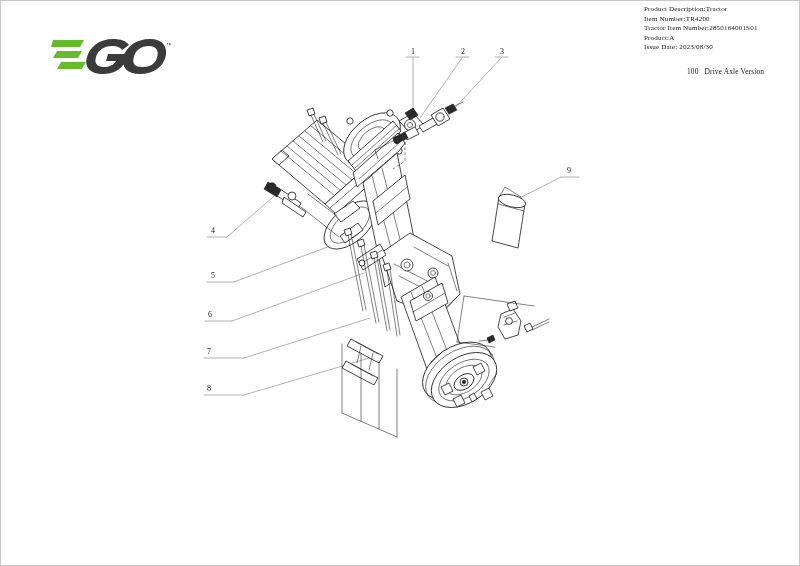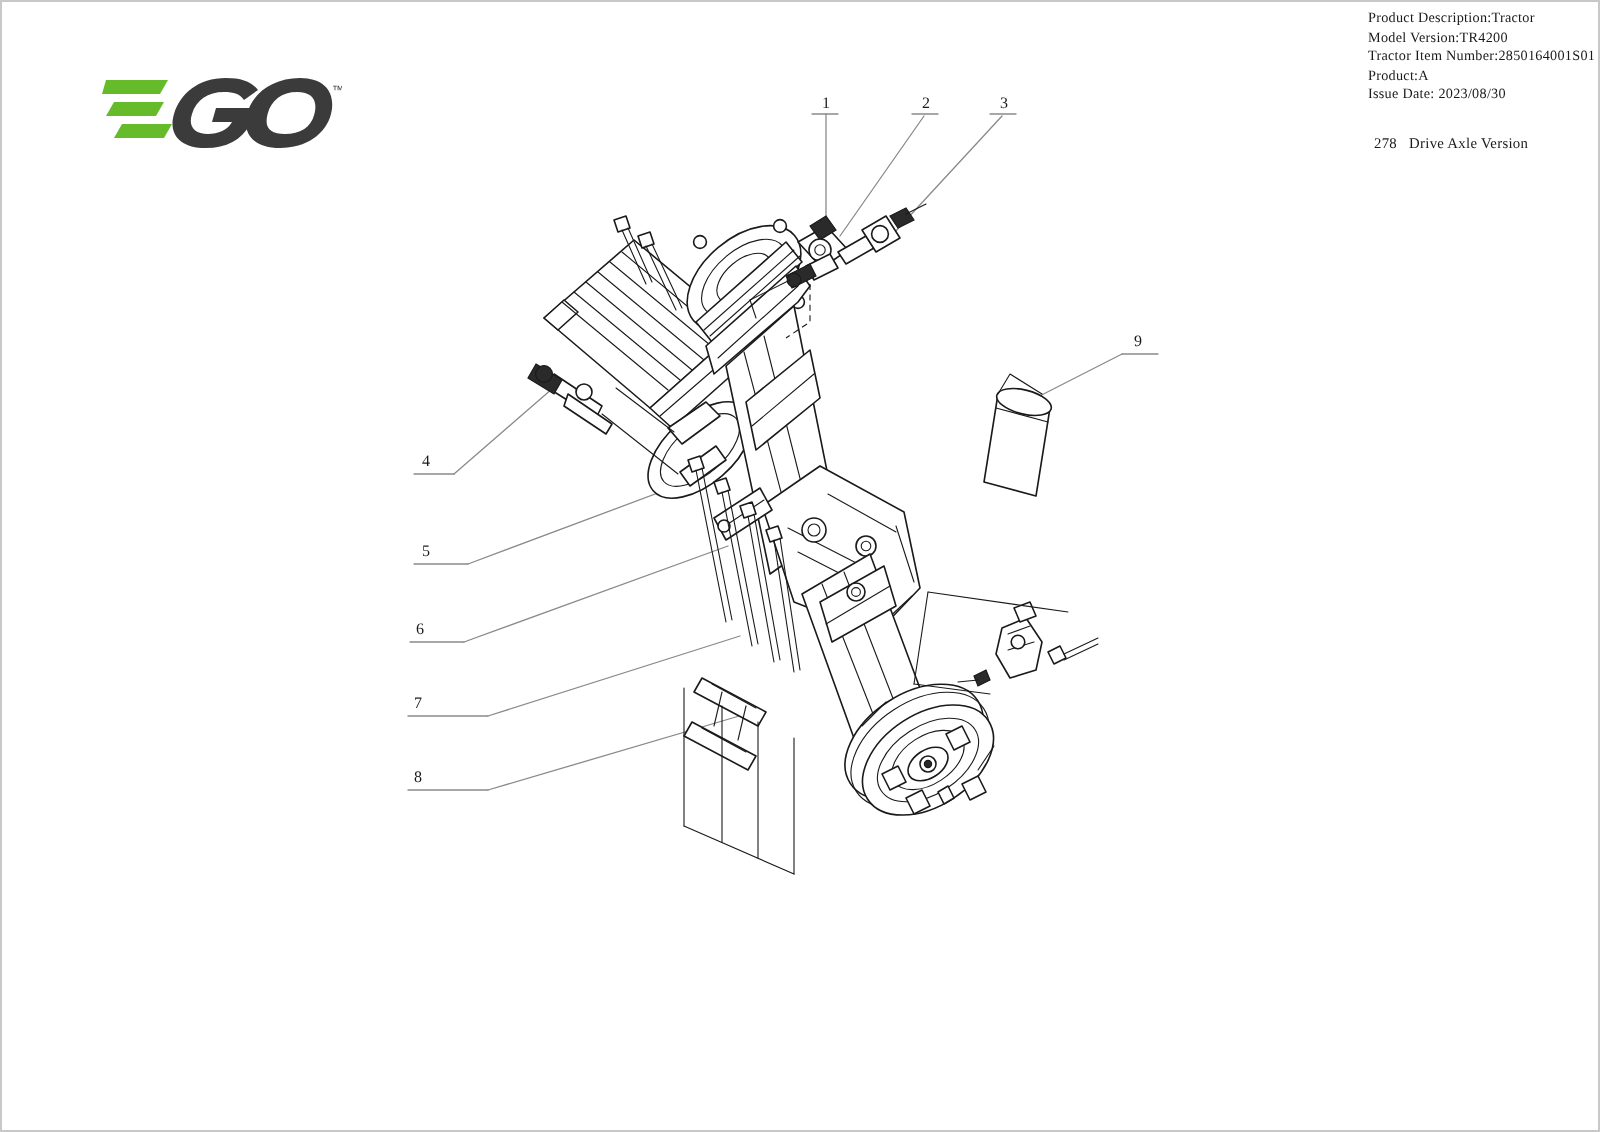"Product Description:Tractor" #meta-block { left: 683px -> 643px }
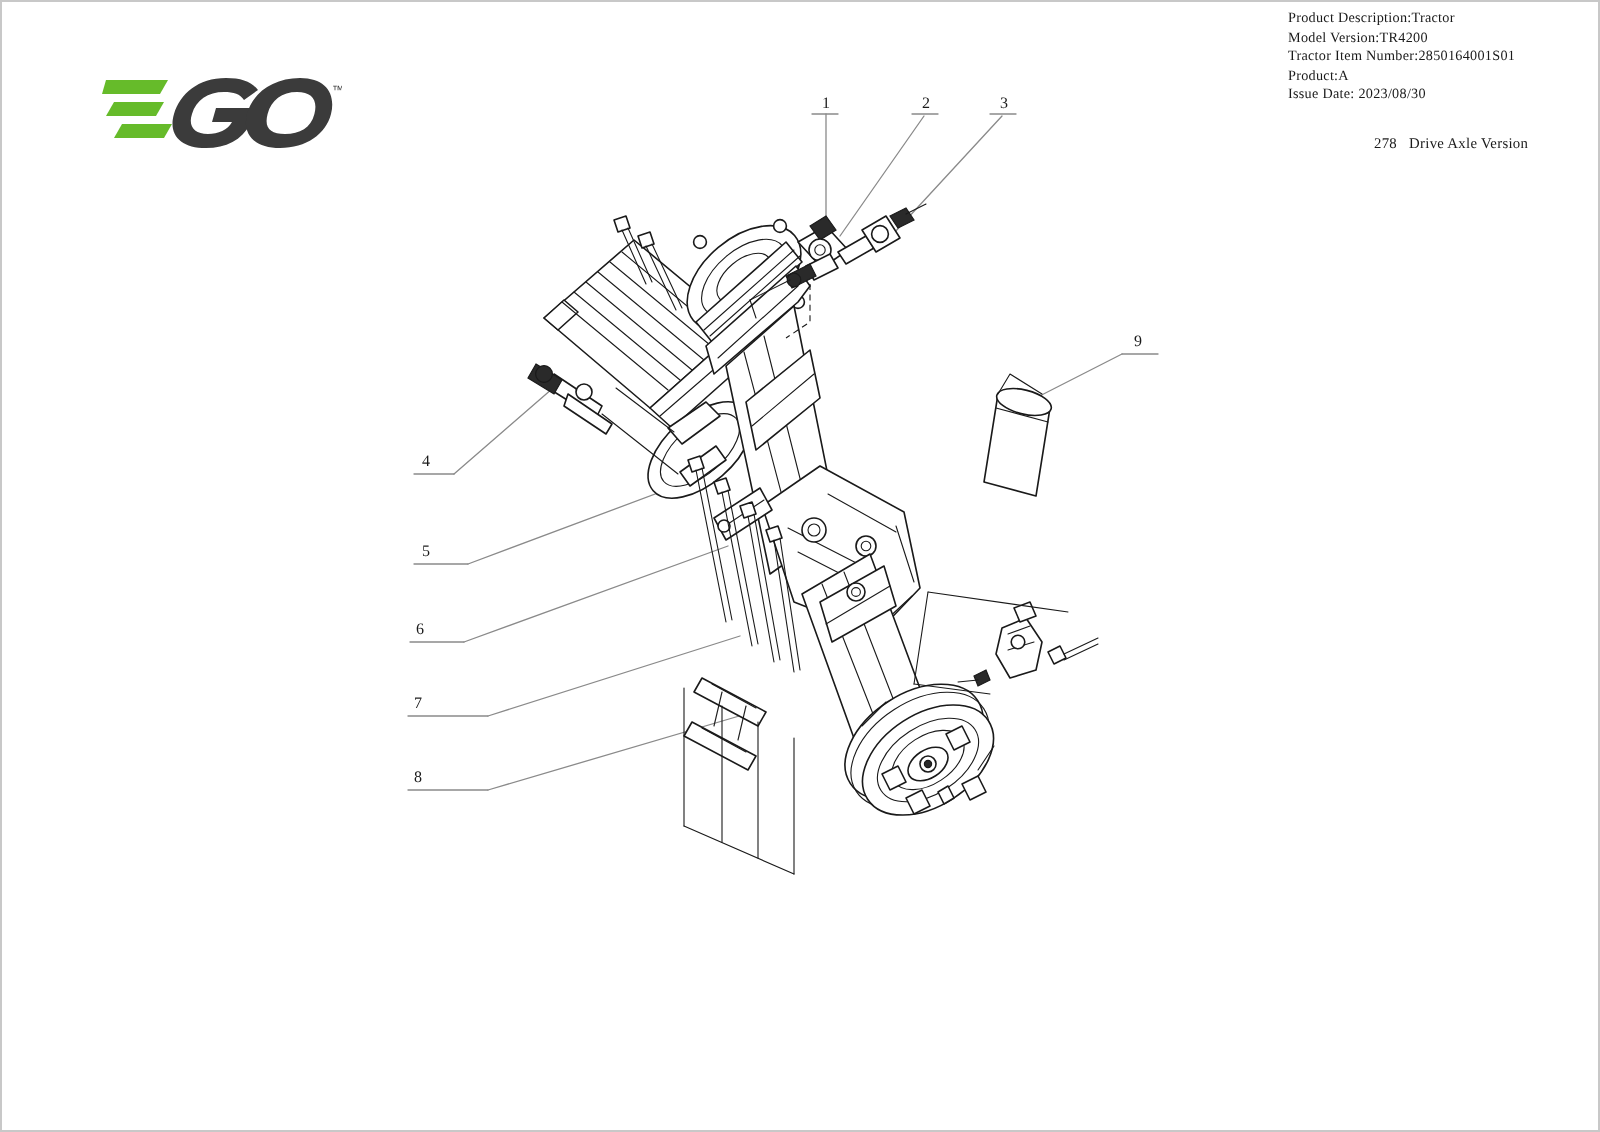"Model Version:TR4200" div.meta-line { text: Model Version:TR4200 -> Item Number:TR4200 }
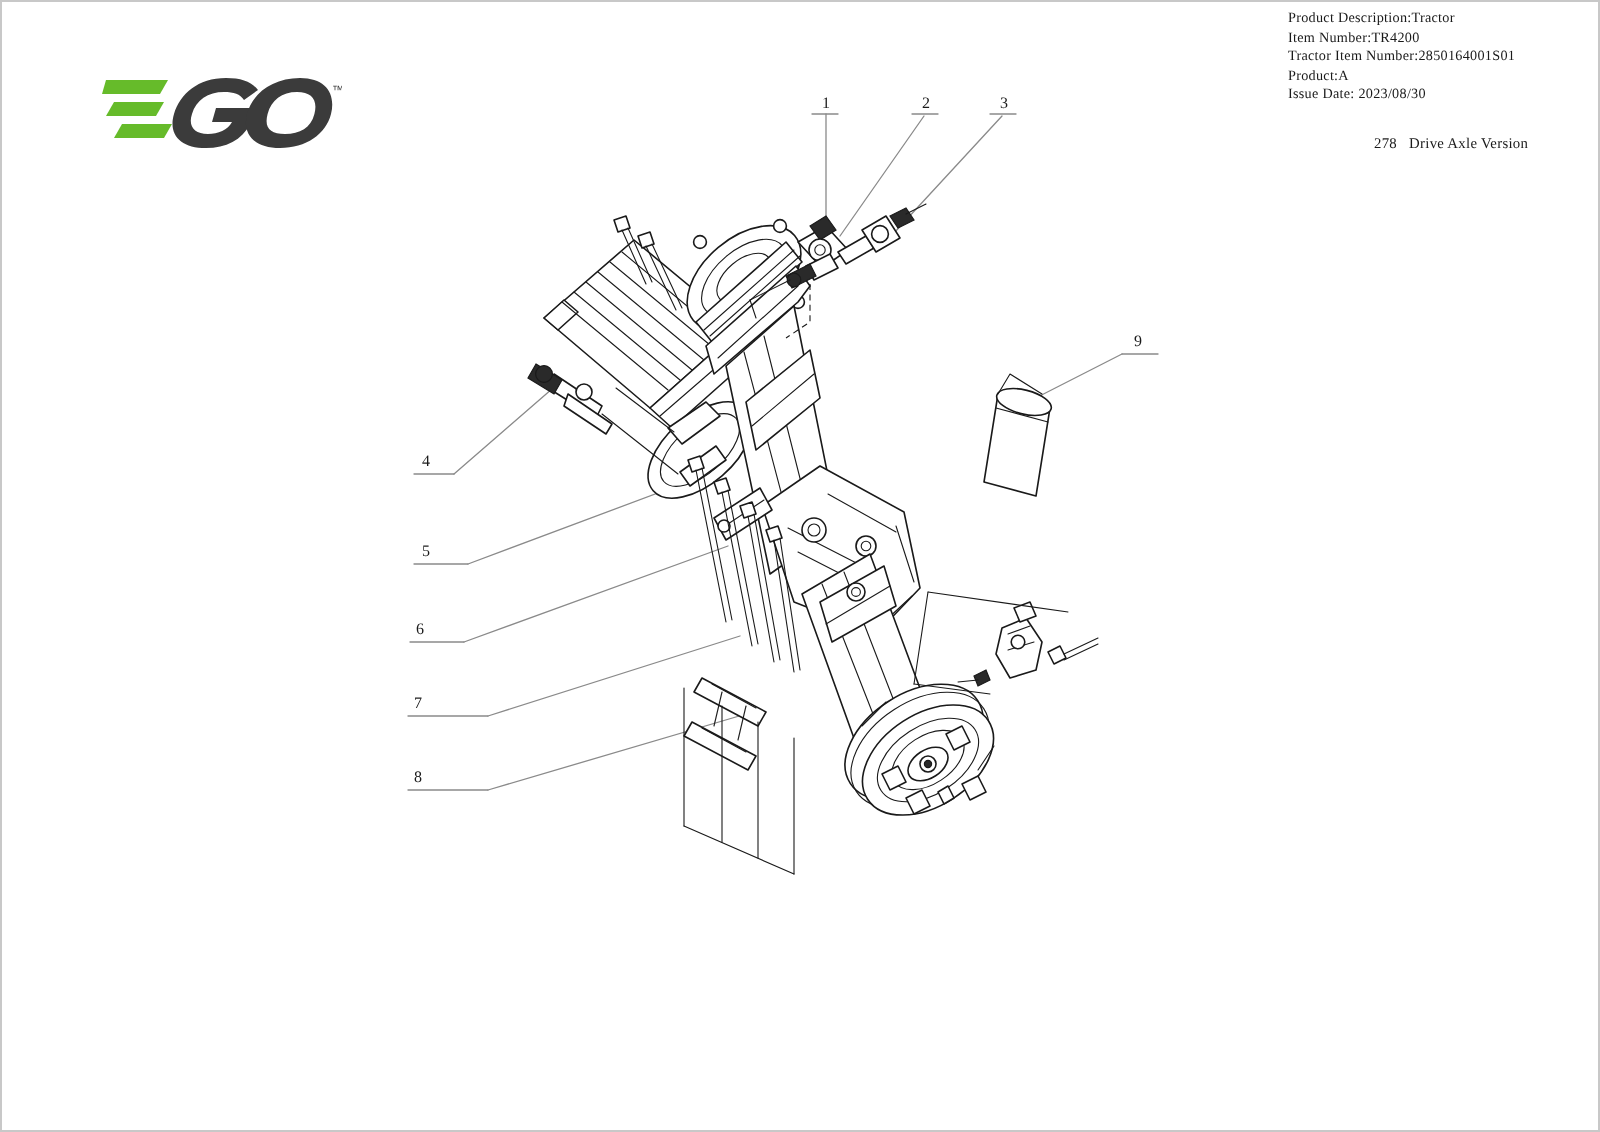"278" span.num { text: 278 -> 100 }
